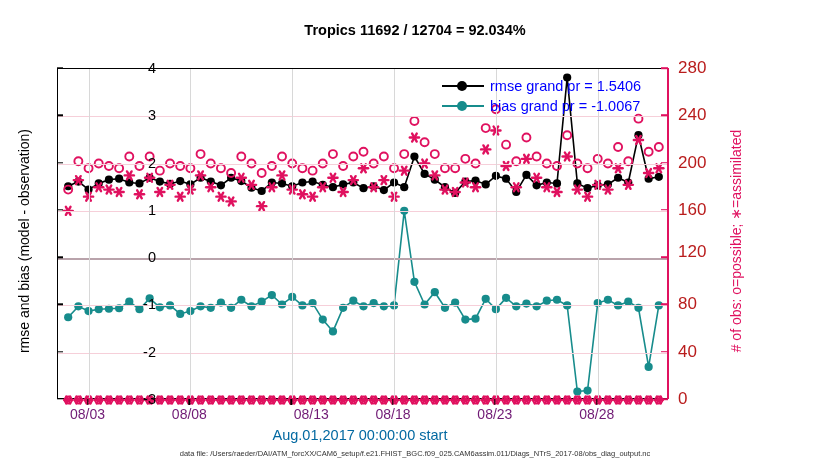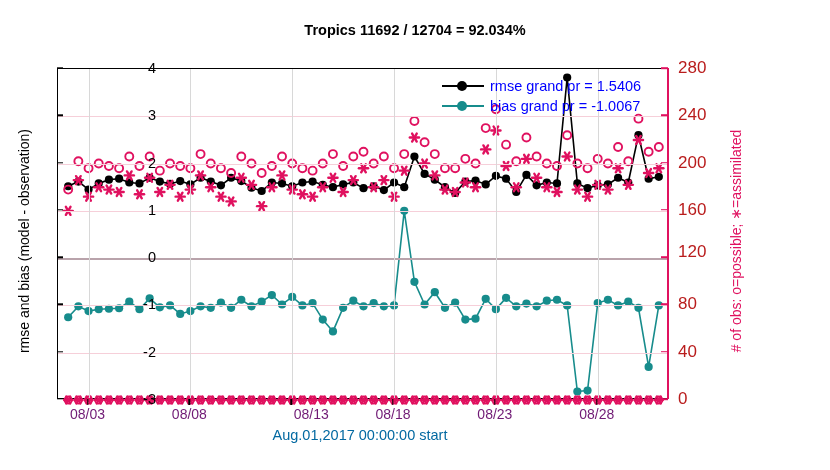"data file:" div { html: none -> <div>data file: /Users/raeder/DAI/ATM_forcXX/CAM6_setup/f.e21.FHIST_BGC.f09_025.CAM6assim.011/Diags_NTrS_2017-08/obs_diag_output.nc</div> }
